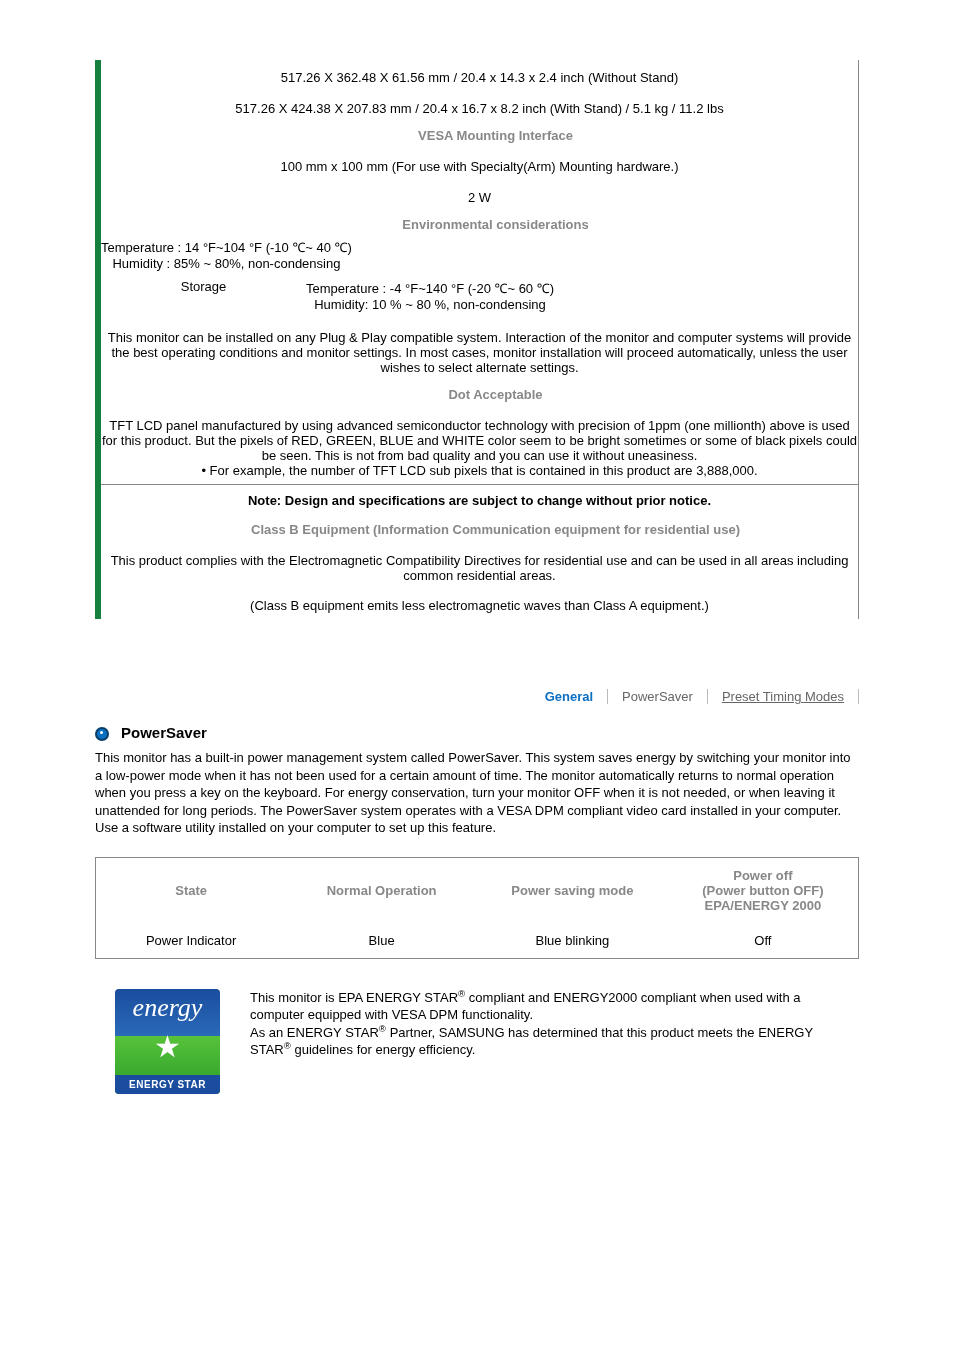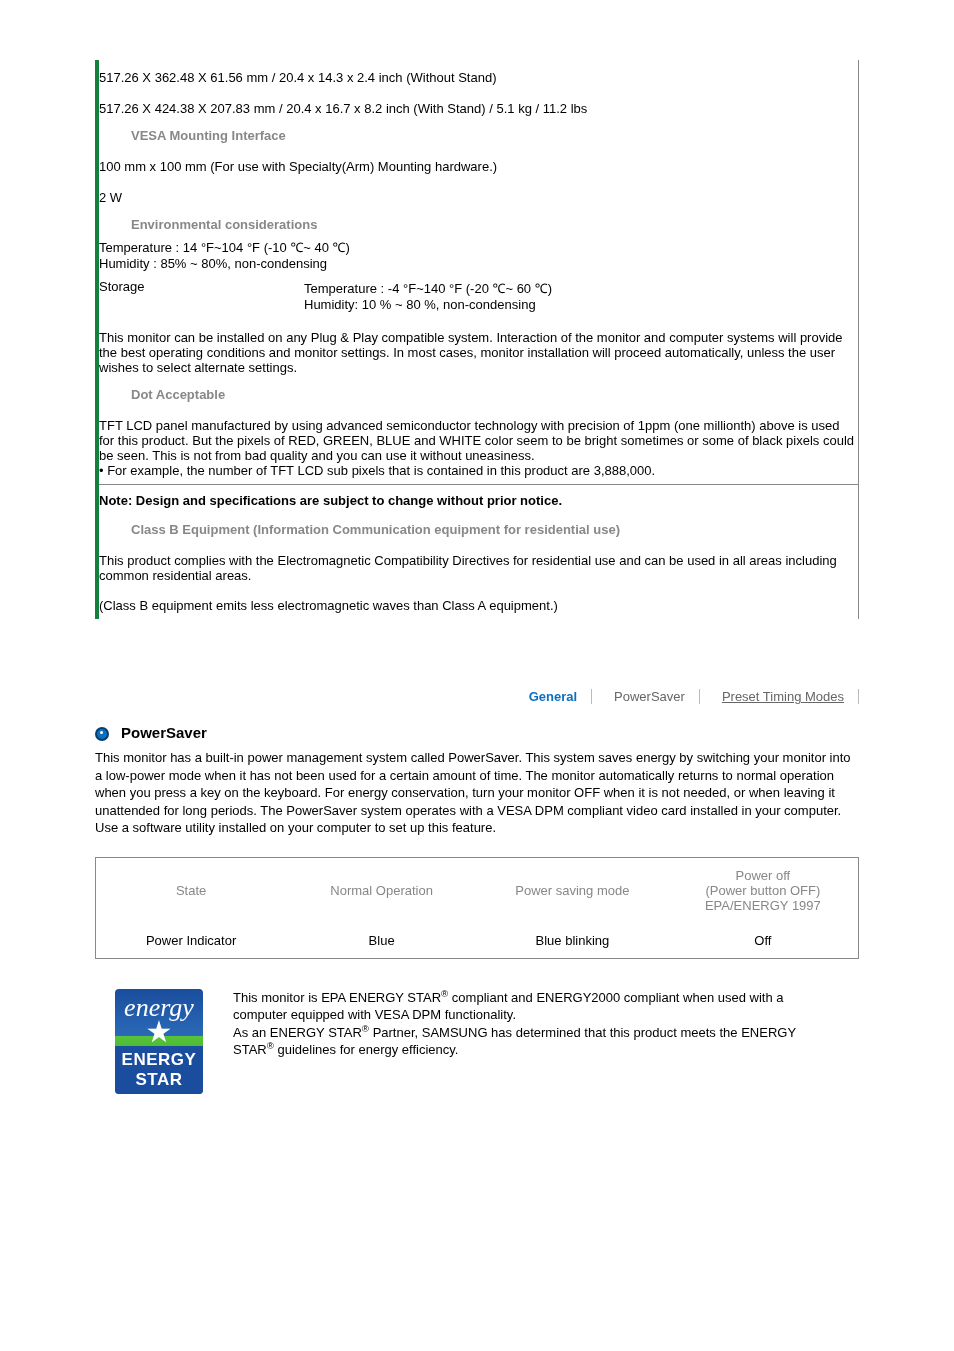"517.26 X 362.48 X 61.56" .spec-table { border-left: 4px solid #15803d -> 6px solid #15803d; text-align: none -> center }
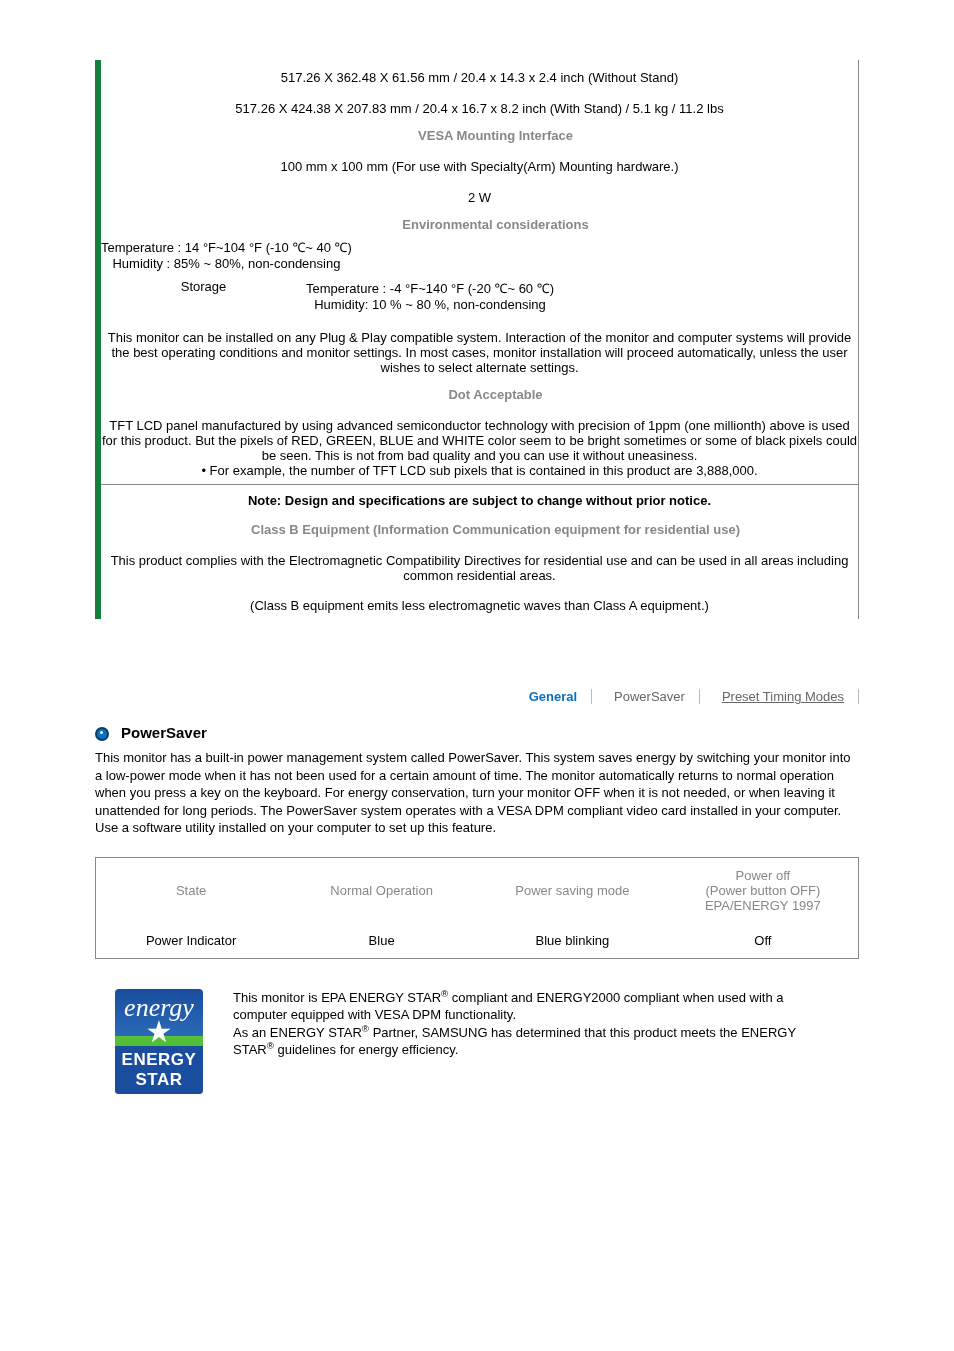"General" .tabs { gap: 8px -> 0 }
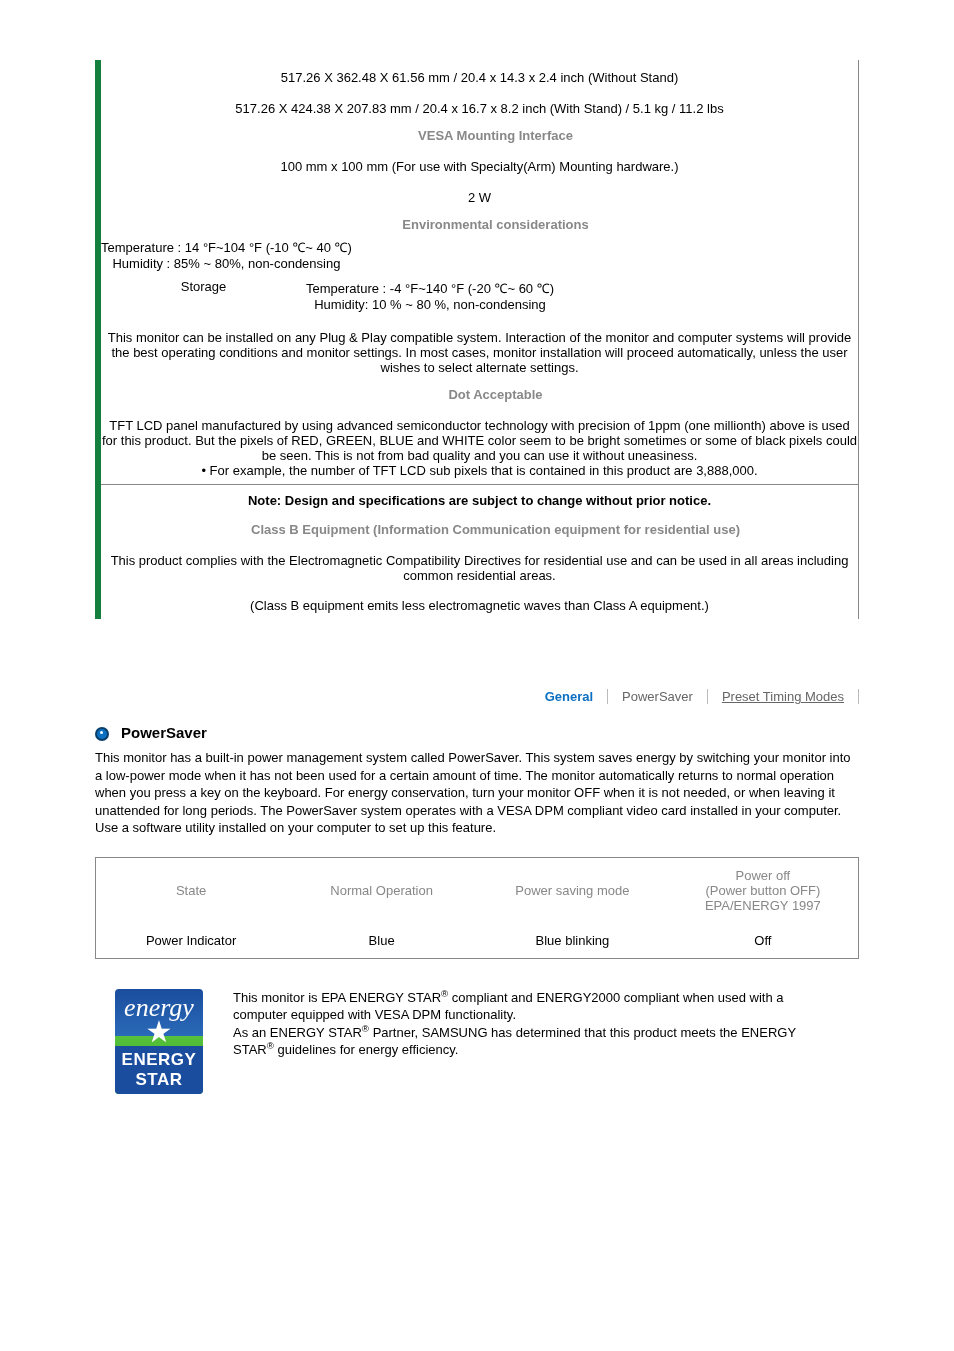"Power off" .power-table th { font-weight: normal -> bold }
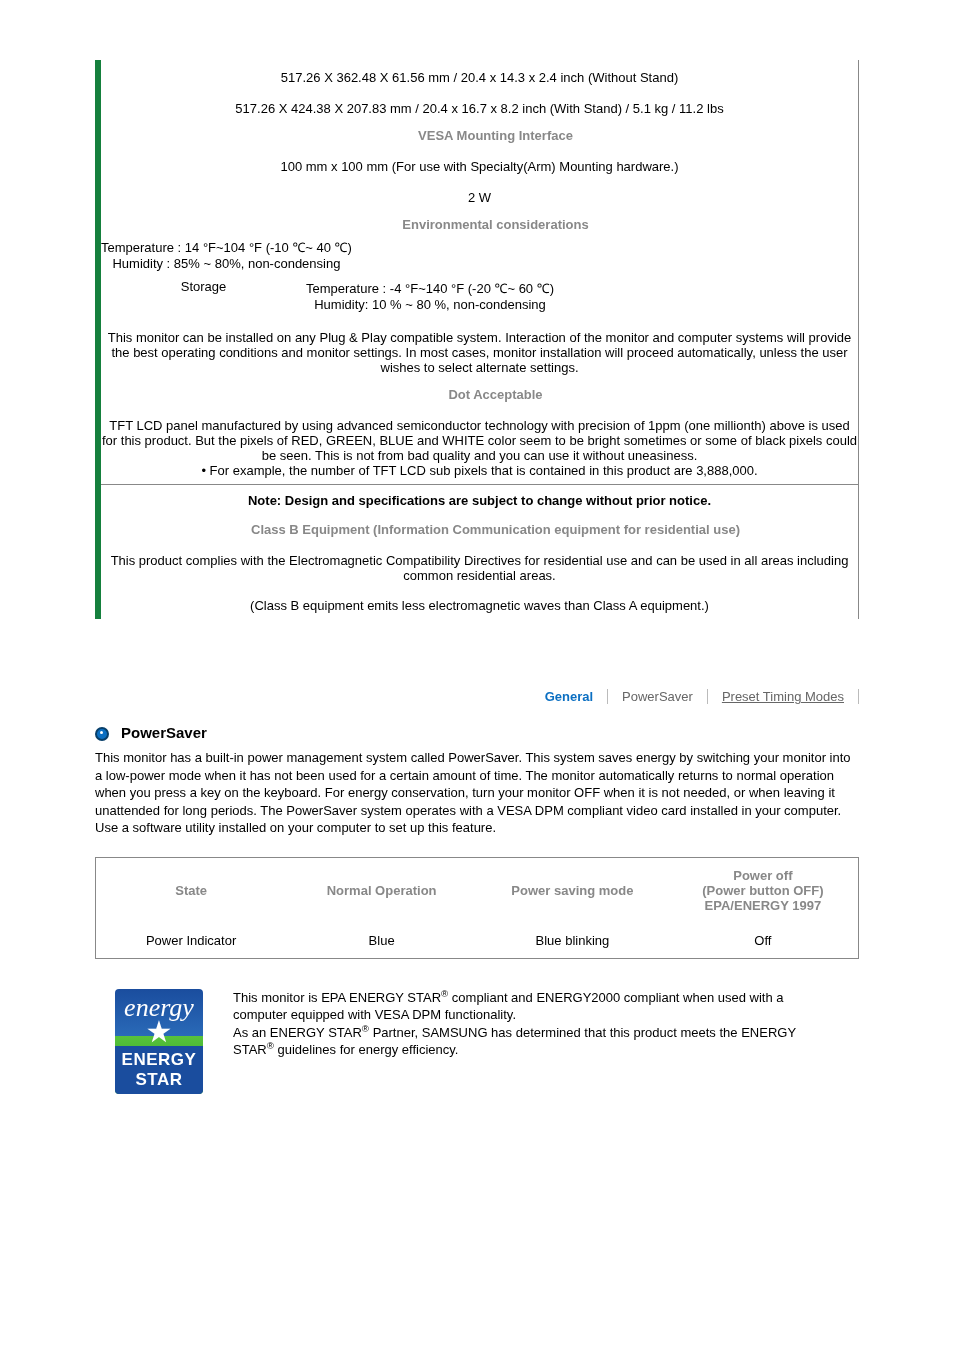"EPA/ENERGY 1997" span { text: 1997 -> 2000 }
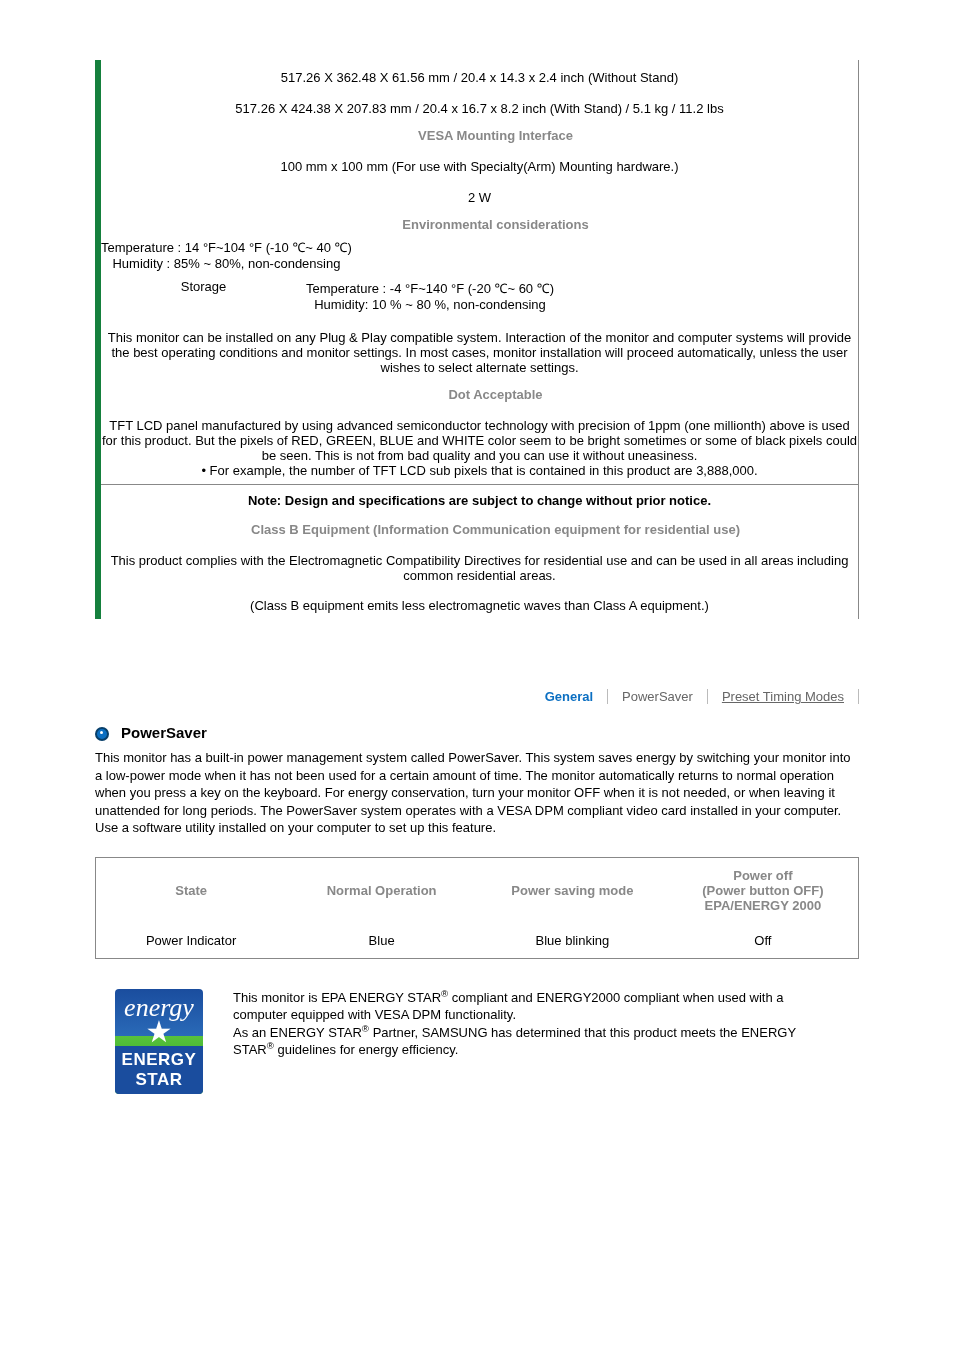"energy" .energy-logo { width: 88px -> 105px }
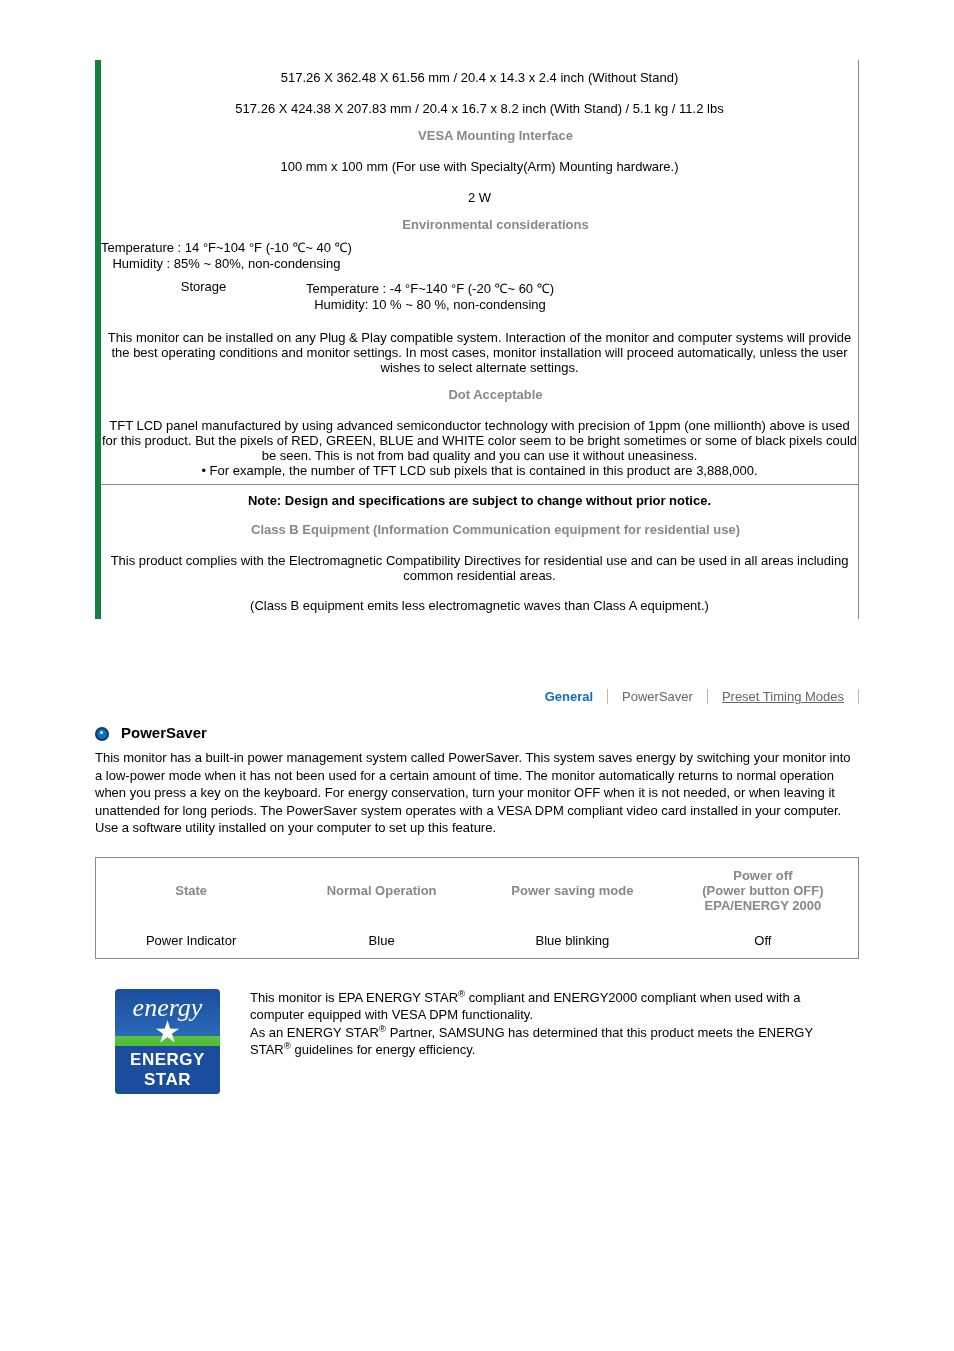"ENERGY STAR" .energy-logo .label { font-size: 17px -> 10px }
